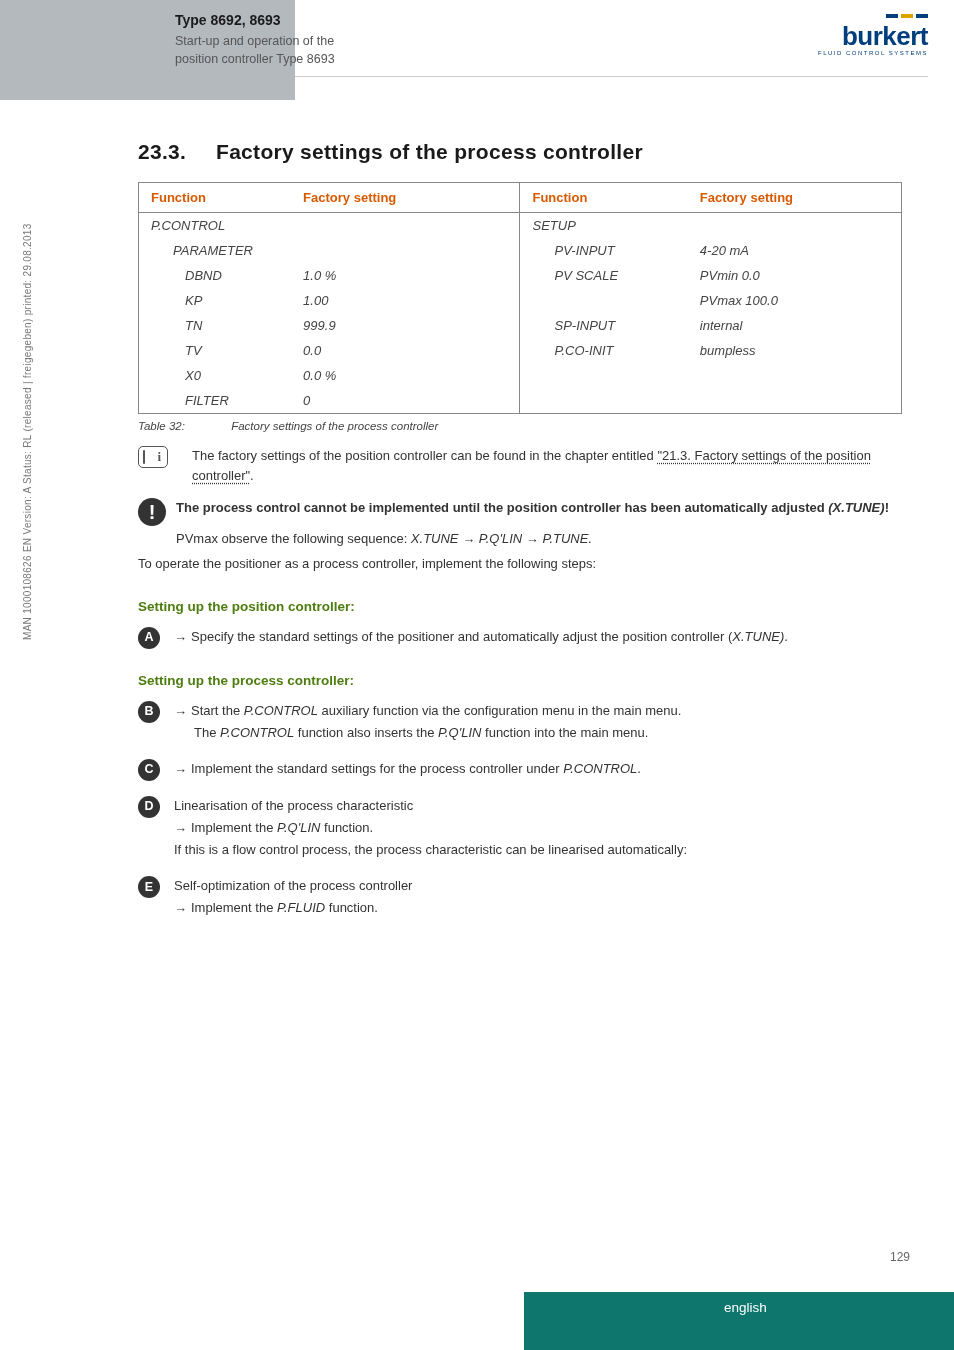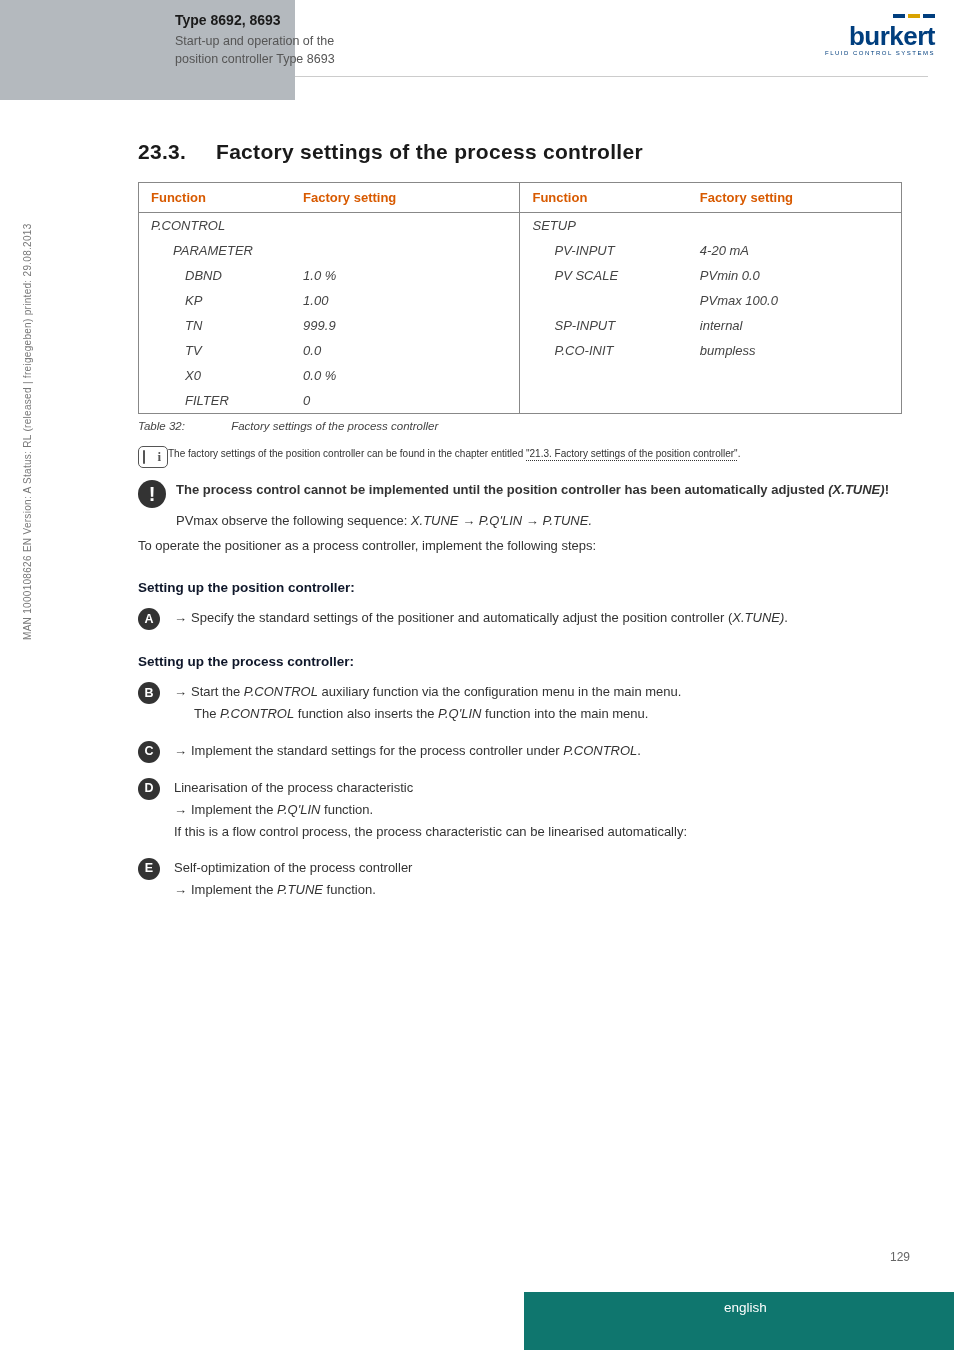"burkert" .logo-wrap { right: 19px -> 26px }
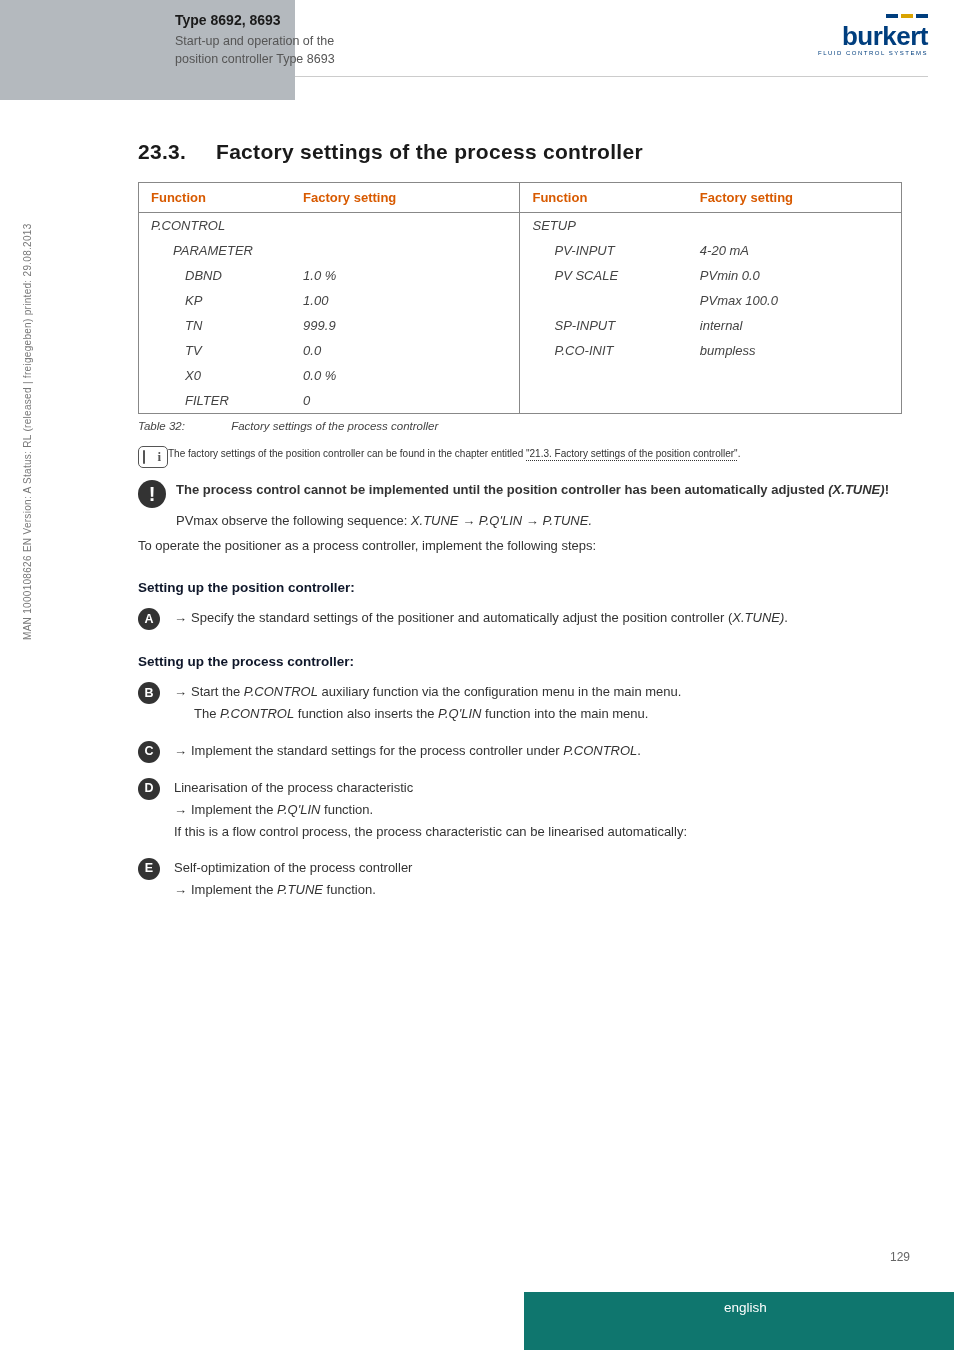"The factory settings of the" .note-row { font-size: 10px -> 13px; gap: 0 -> 24px }
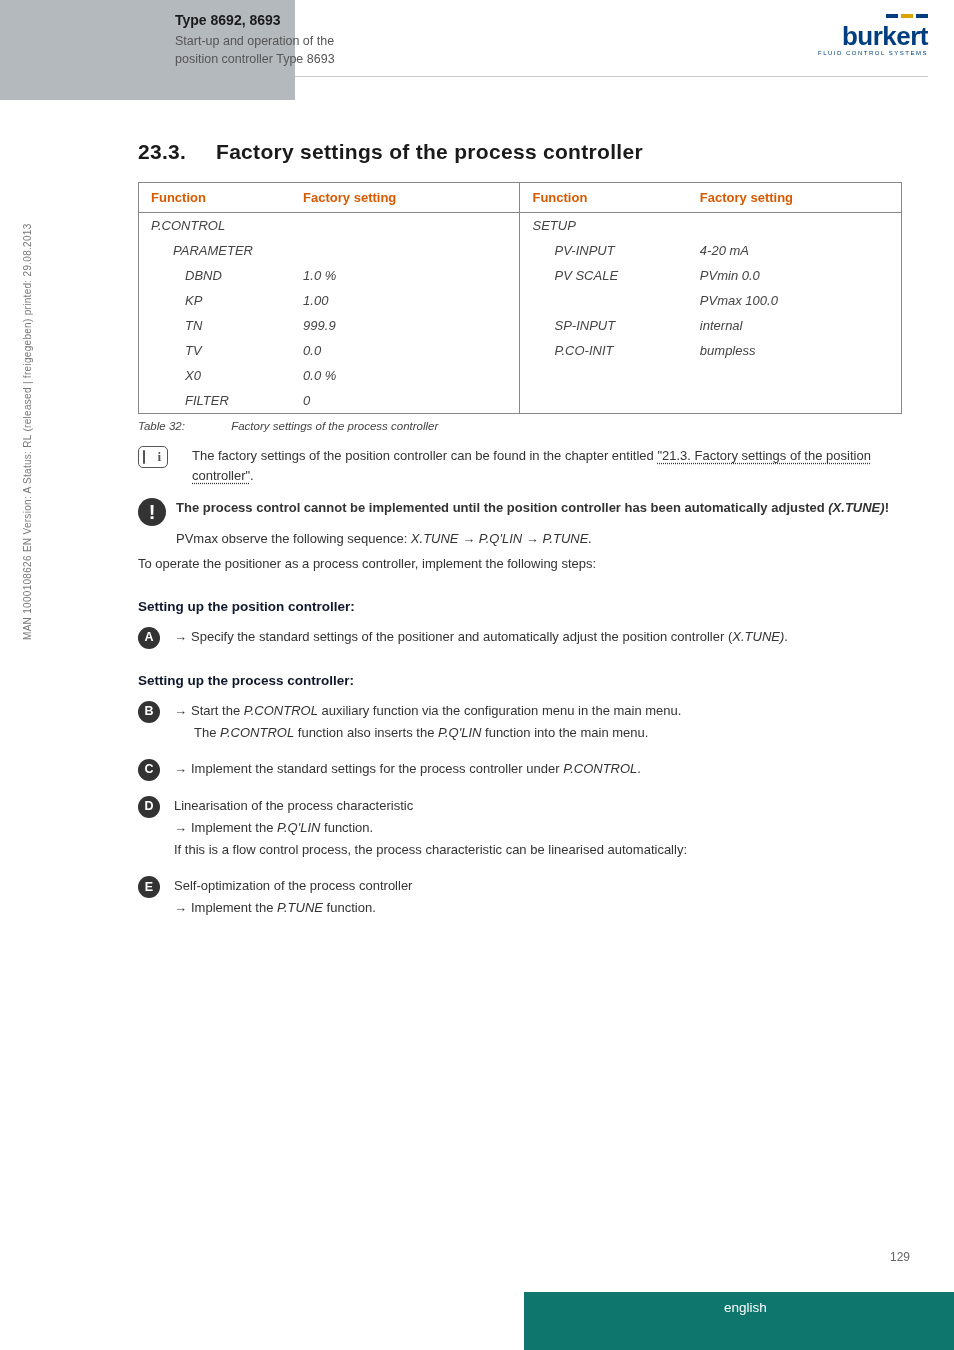"Setting up the position controller:" .subhead { color: #0f172a -> #4d7c0f }
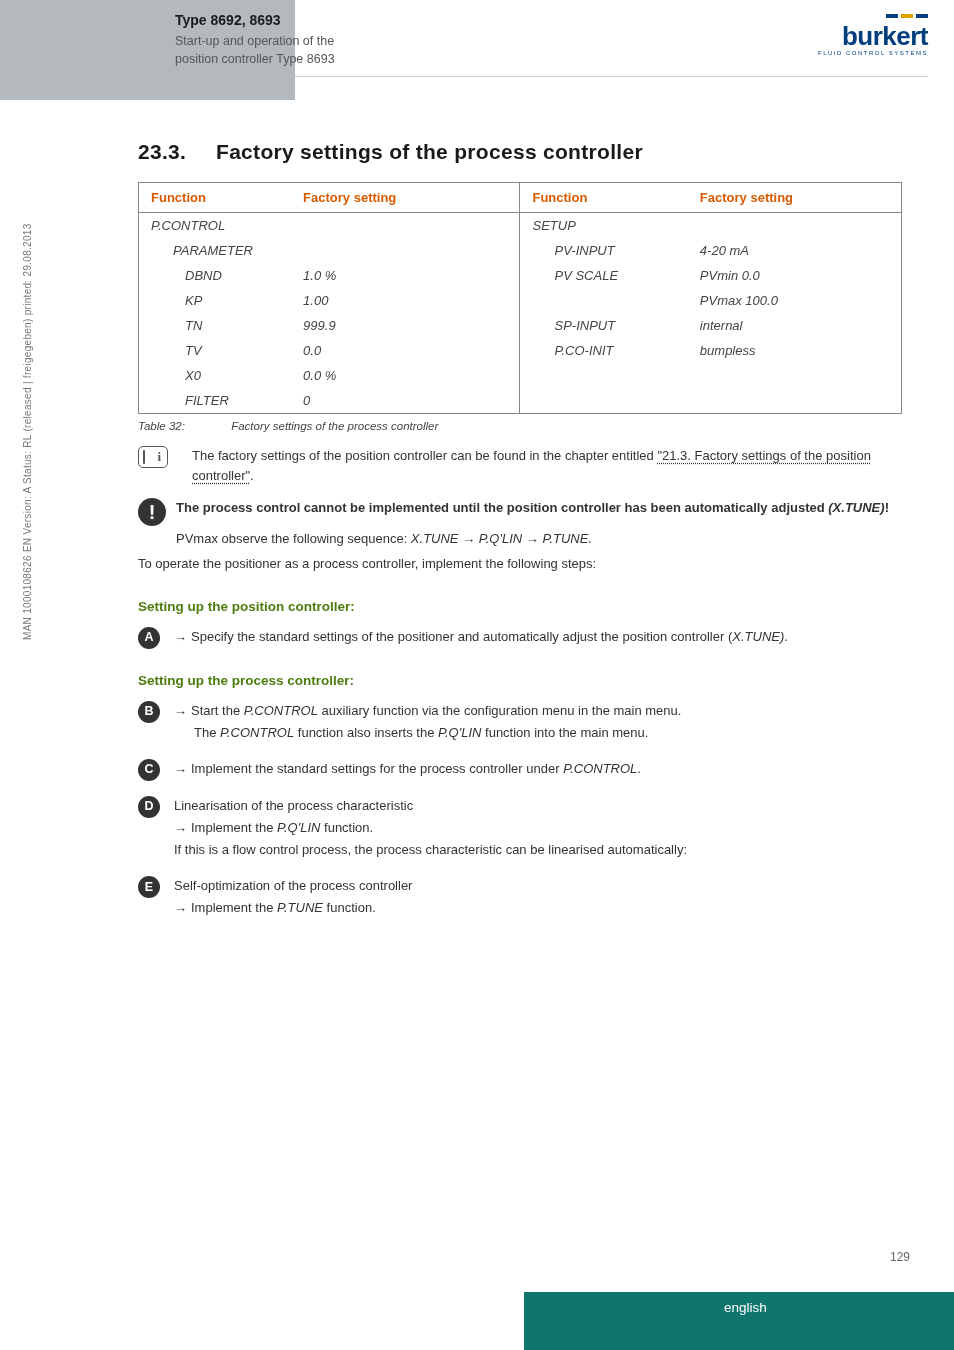"P.TUNE" i { text: P.TUNE -> P.FLUID }
